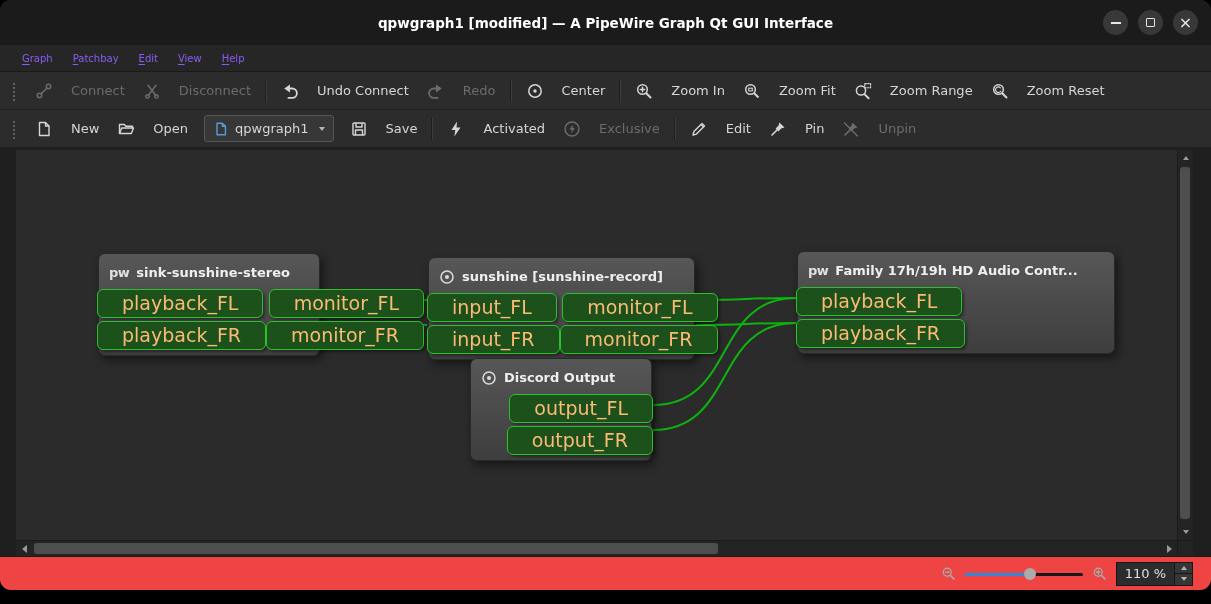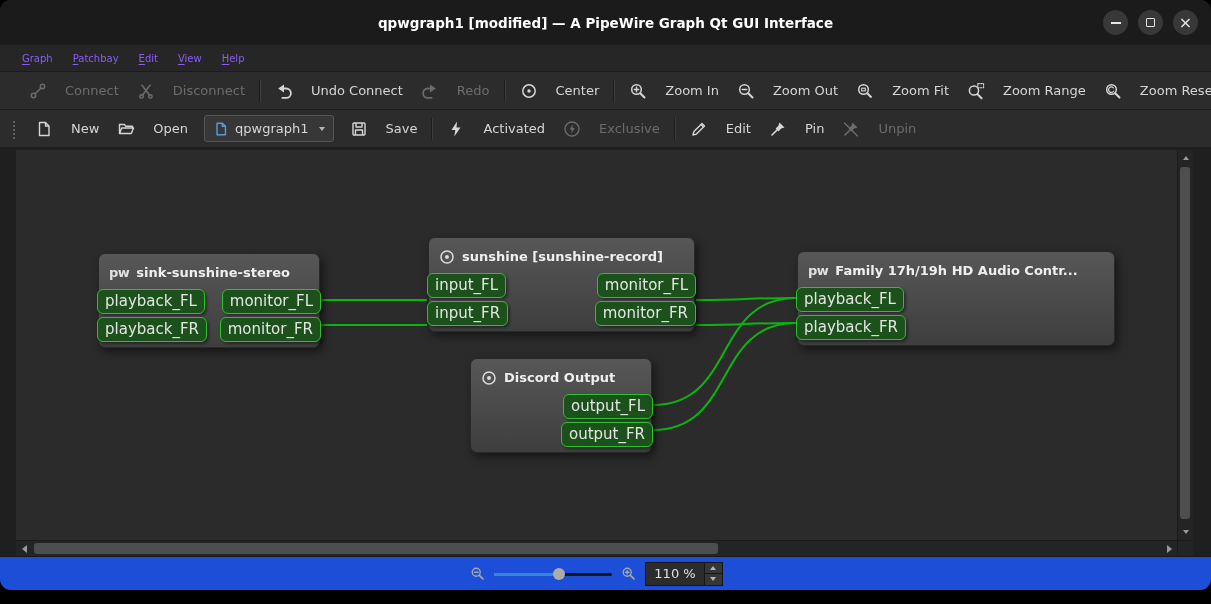"Zoom Out" div.tb-btn { html: <div> <svg> <circle></circle> <path></path> <path></path> </svg> <span>Zoom Out</span> </div> -> none }
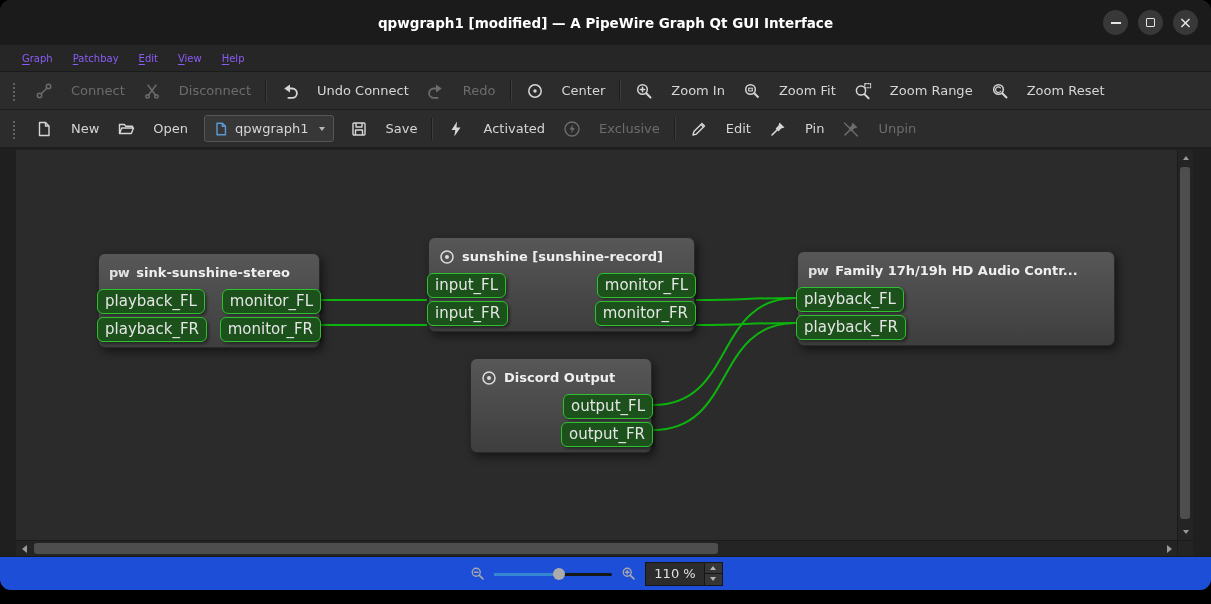"sunshine [sunshine-record]" div.node { top: 87px -> 107px }
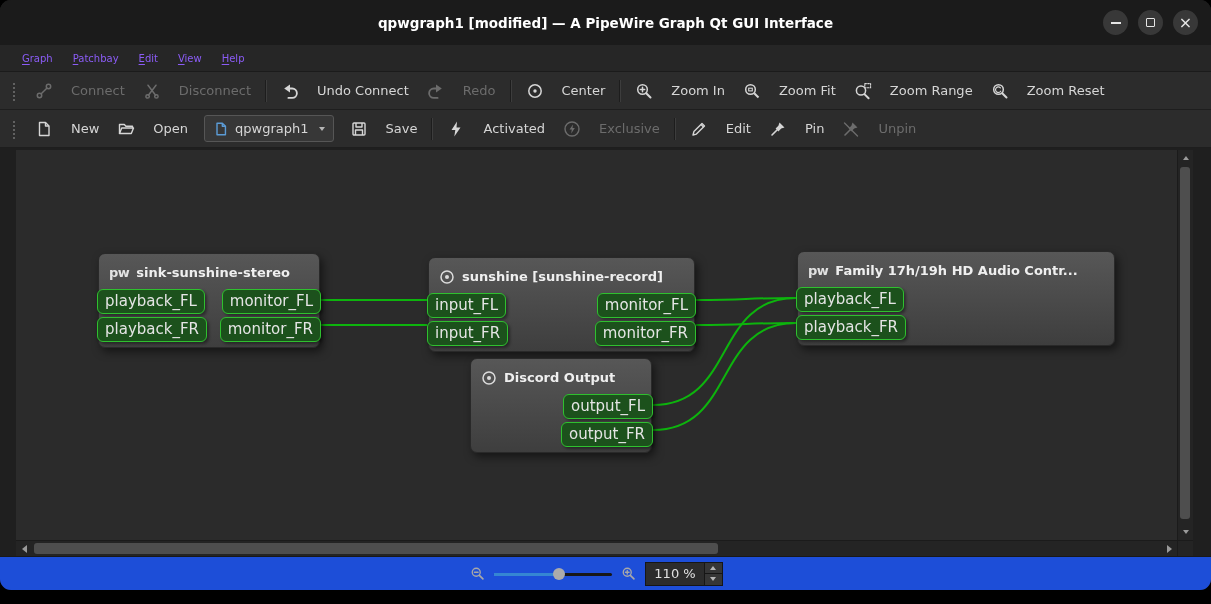"playback_FL" .port { color: #e5e5e5 -> #fdba74; font-size: 15px -> 19px; padding: 2px 7px 3px -> 2px 24px 3px }
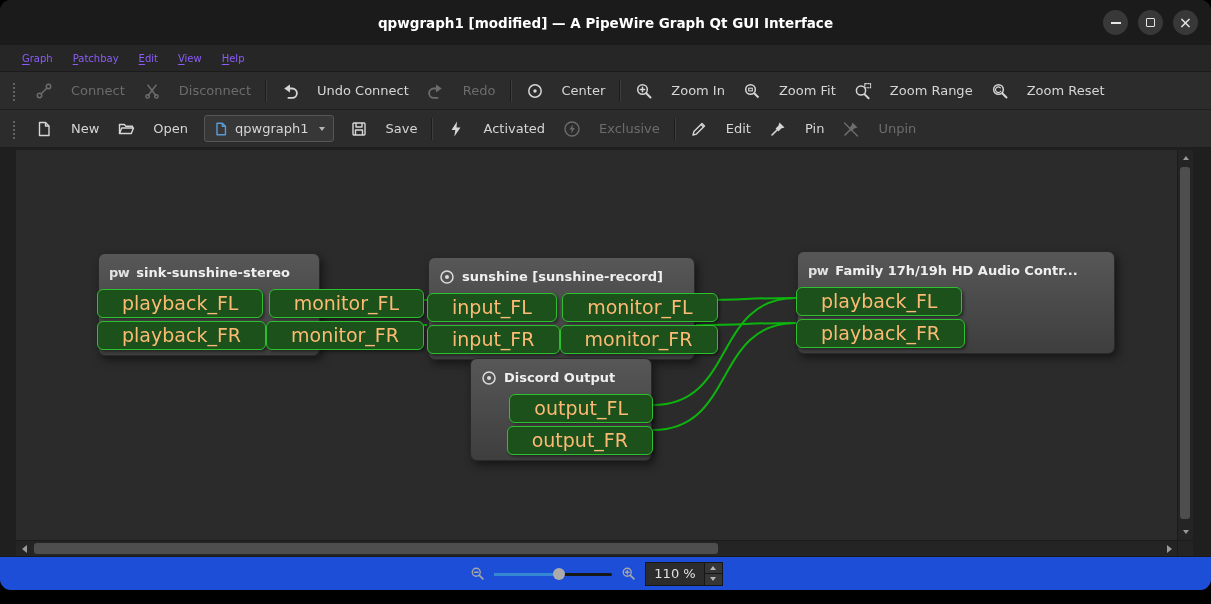"110 %" .statusbar { background: #1d4ed8 -> #ef4444; justify-content: center -> flex-end }
